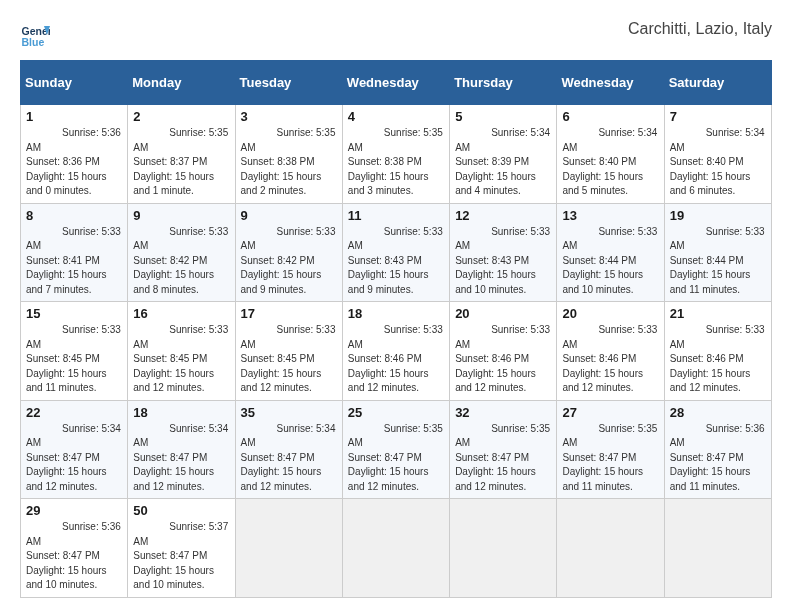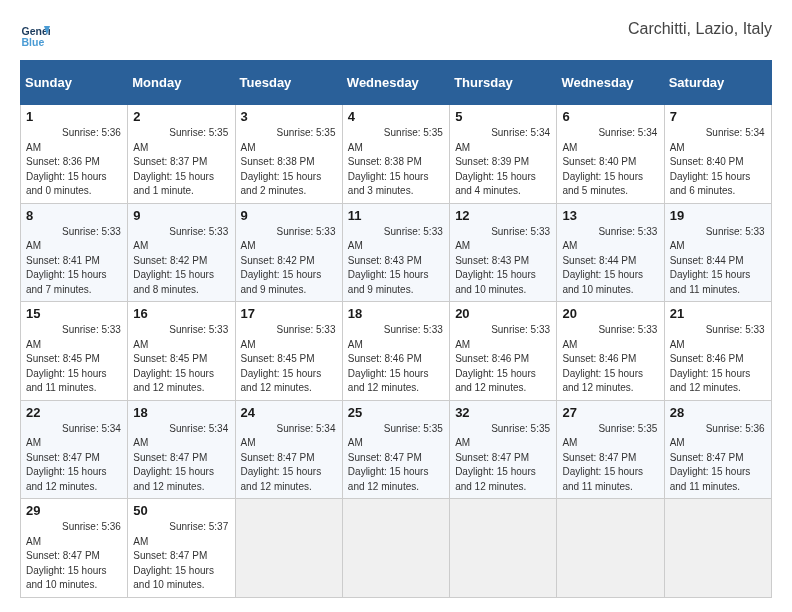"24" span.day-num { text: 24 -> 35 }
